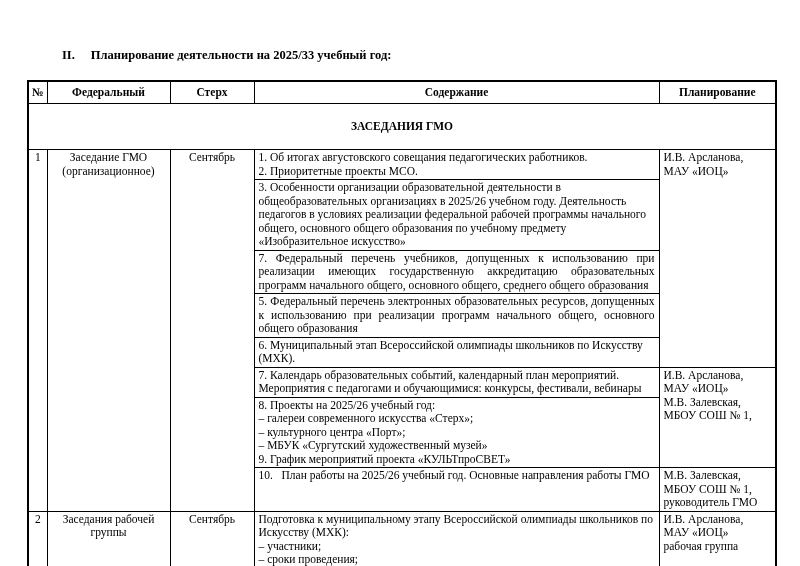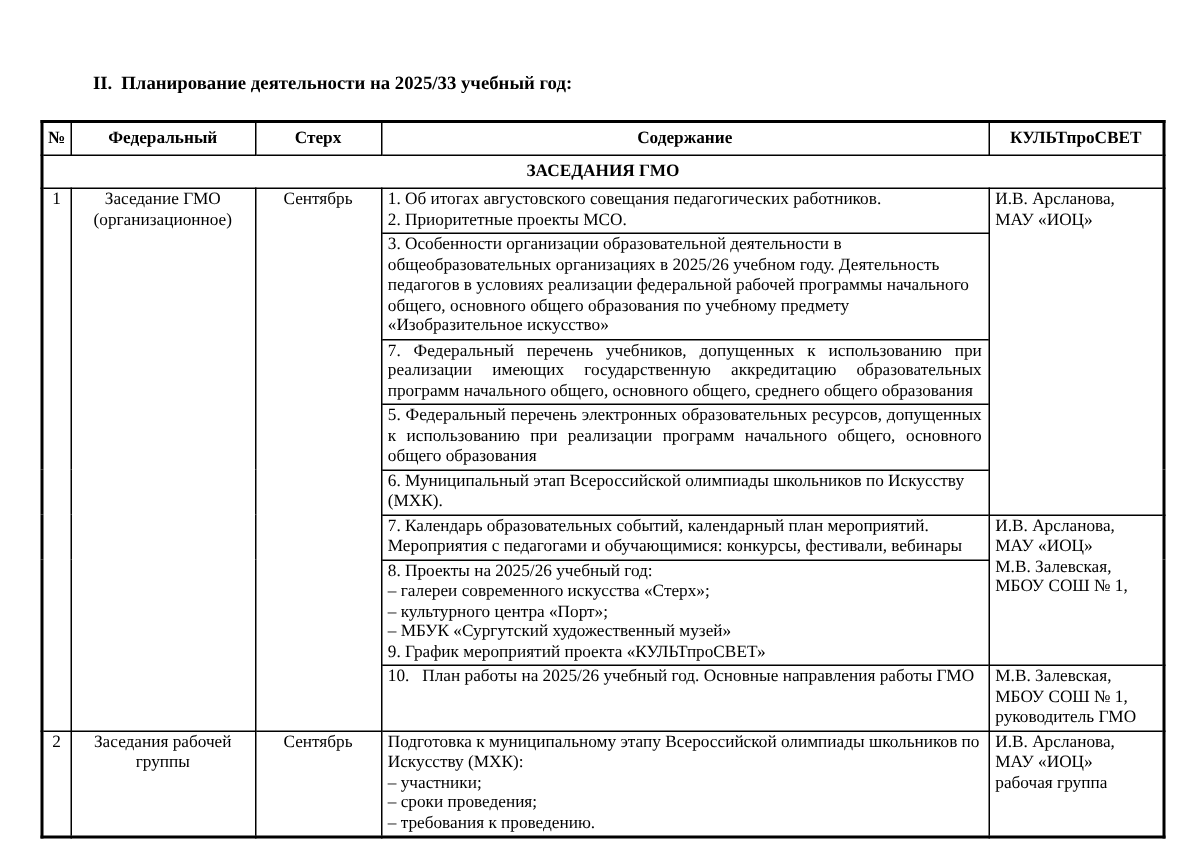"II." .title .num { margin-right: 6px -> 16px }
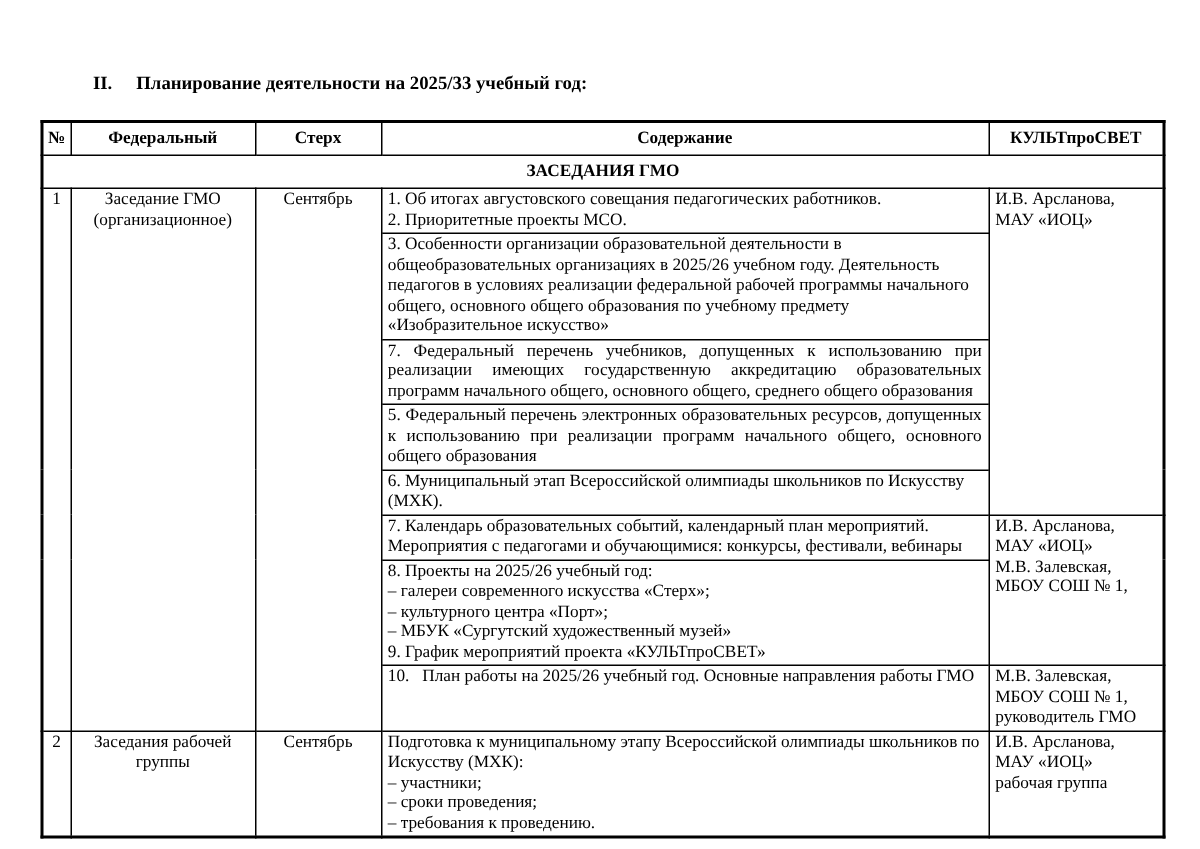"КУЛЬТпроСВЕТ" th { text: КУЛЬТпроСВЕТ -> Планирование }
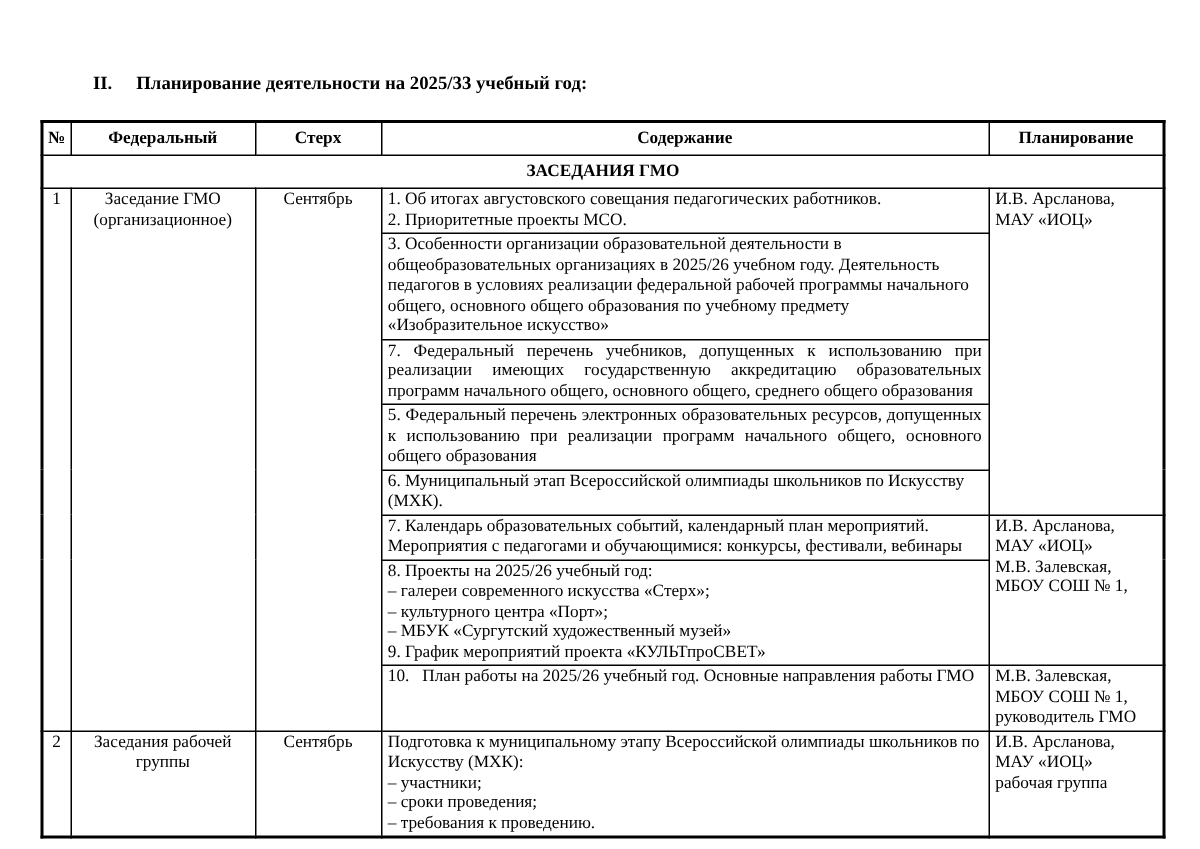"ЗАСЕДАНИЯ ГМО" tr.section td { padding: 4px -> 16px }
